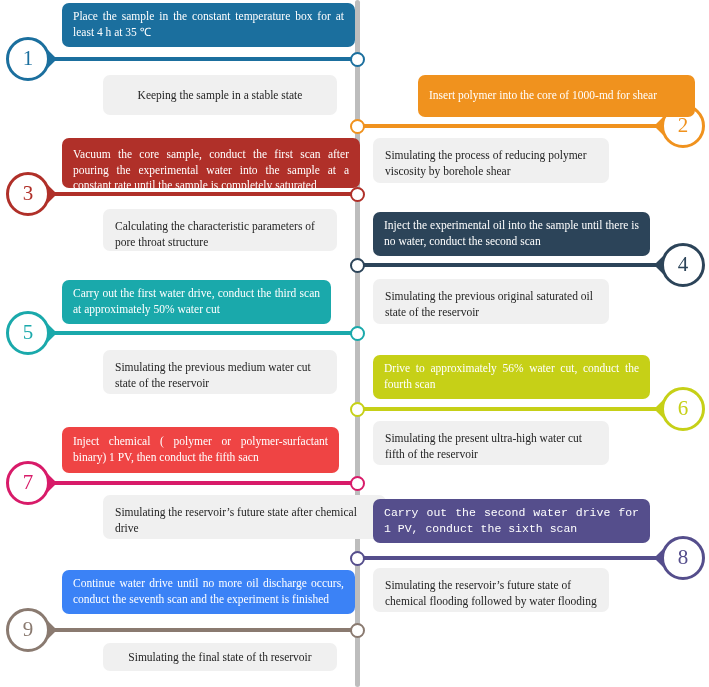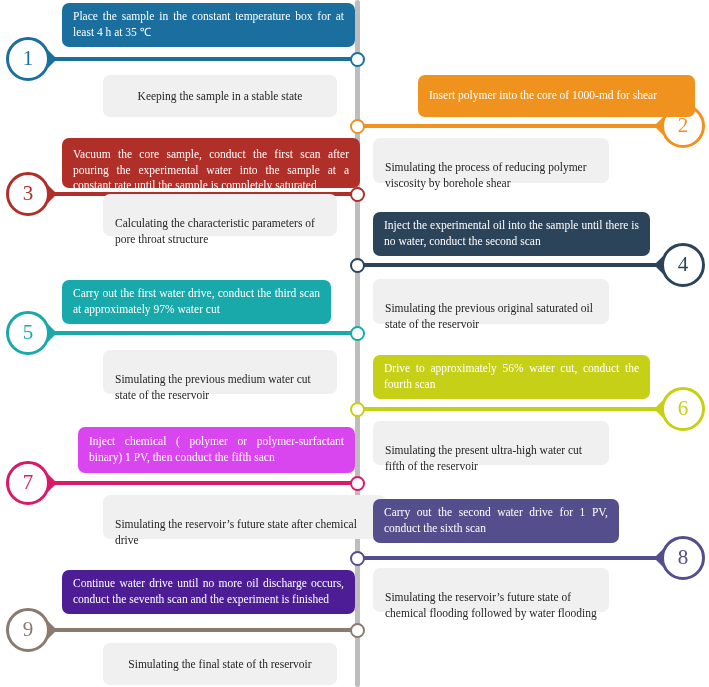"Keeping the sample in a" .note { padding: 21px 12px -> 9px 12px }
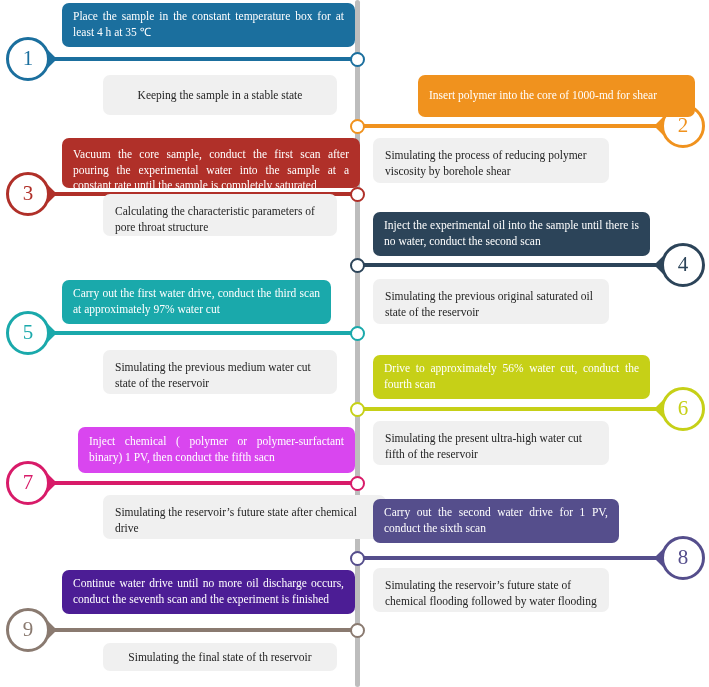"Calculating the characteristic" div.note { top: 194px -> 209px }
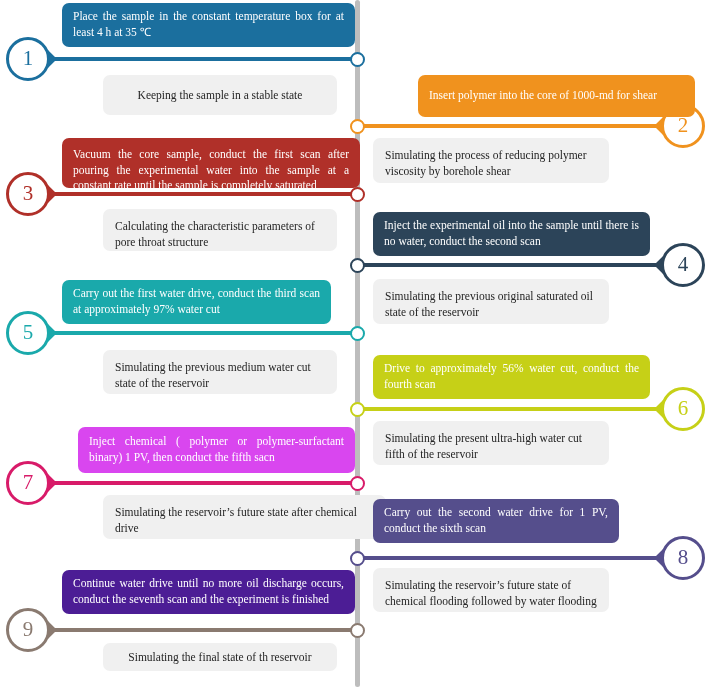"Carry out the first water" span { text: 97% -> 50% }
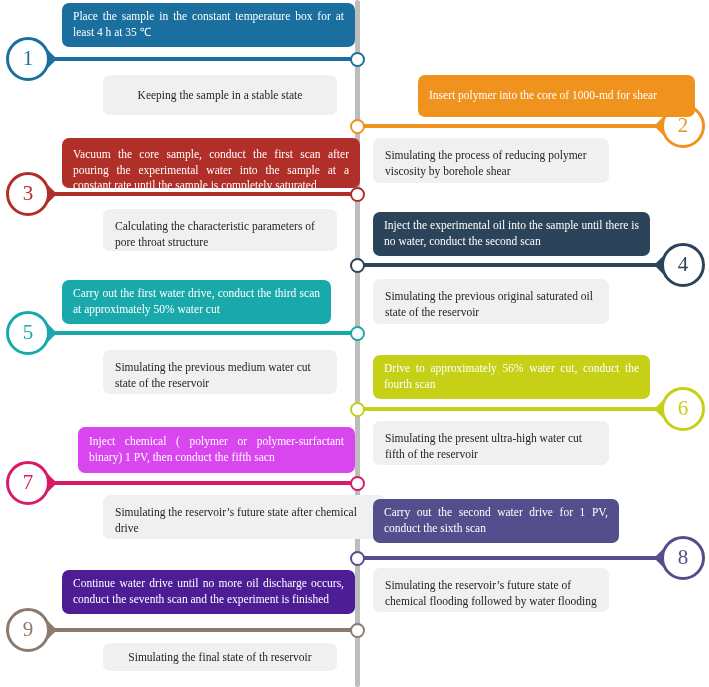"Inject chemical ( polymer or" div.box { background: #d946ef -> #ef4444; left: 78px -> 62px }
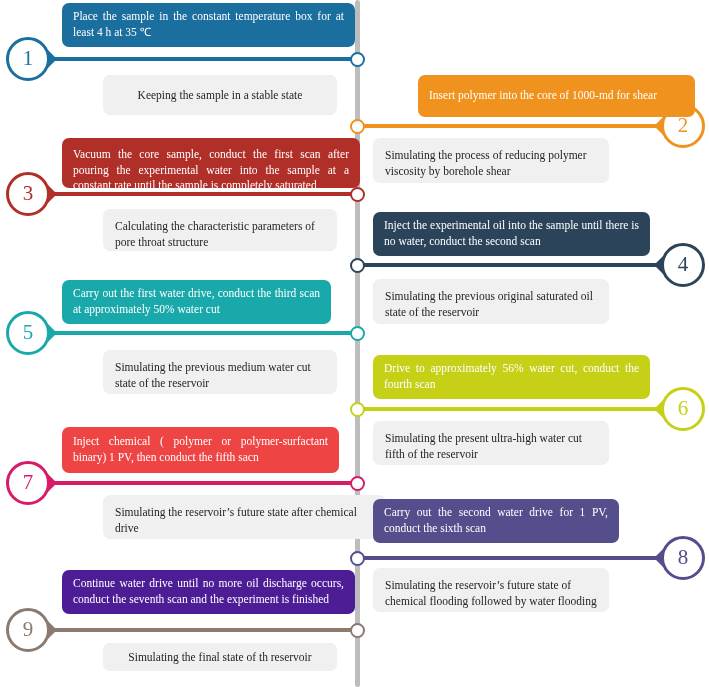"Carry out the second water" div.box { font-family: none -> Liberation Mono, monospace; width: 246px -> 277px }
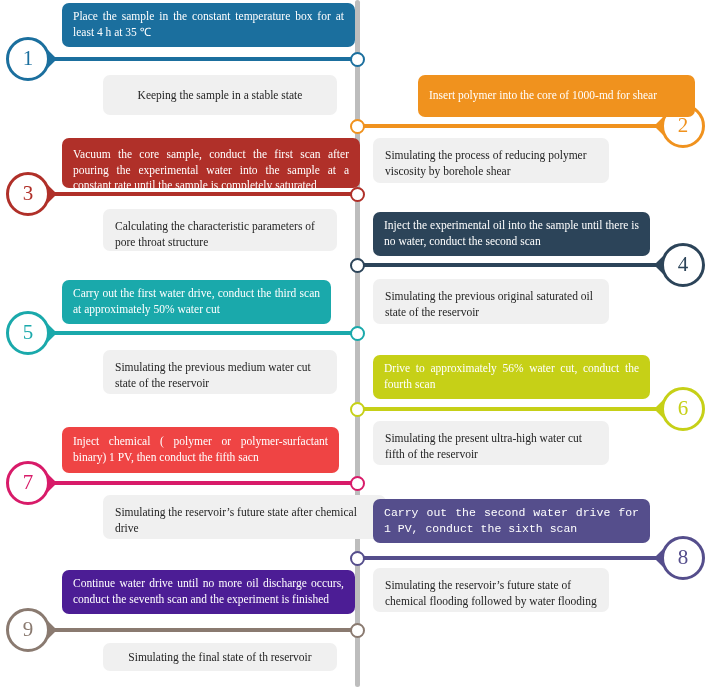"Continue water drive until no" div.box { background: #4c1d95 -> #3b82f6 }
